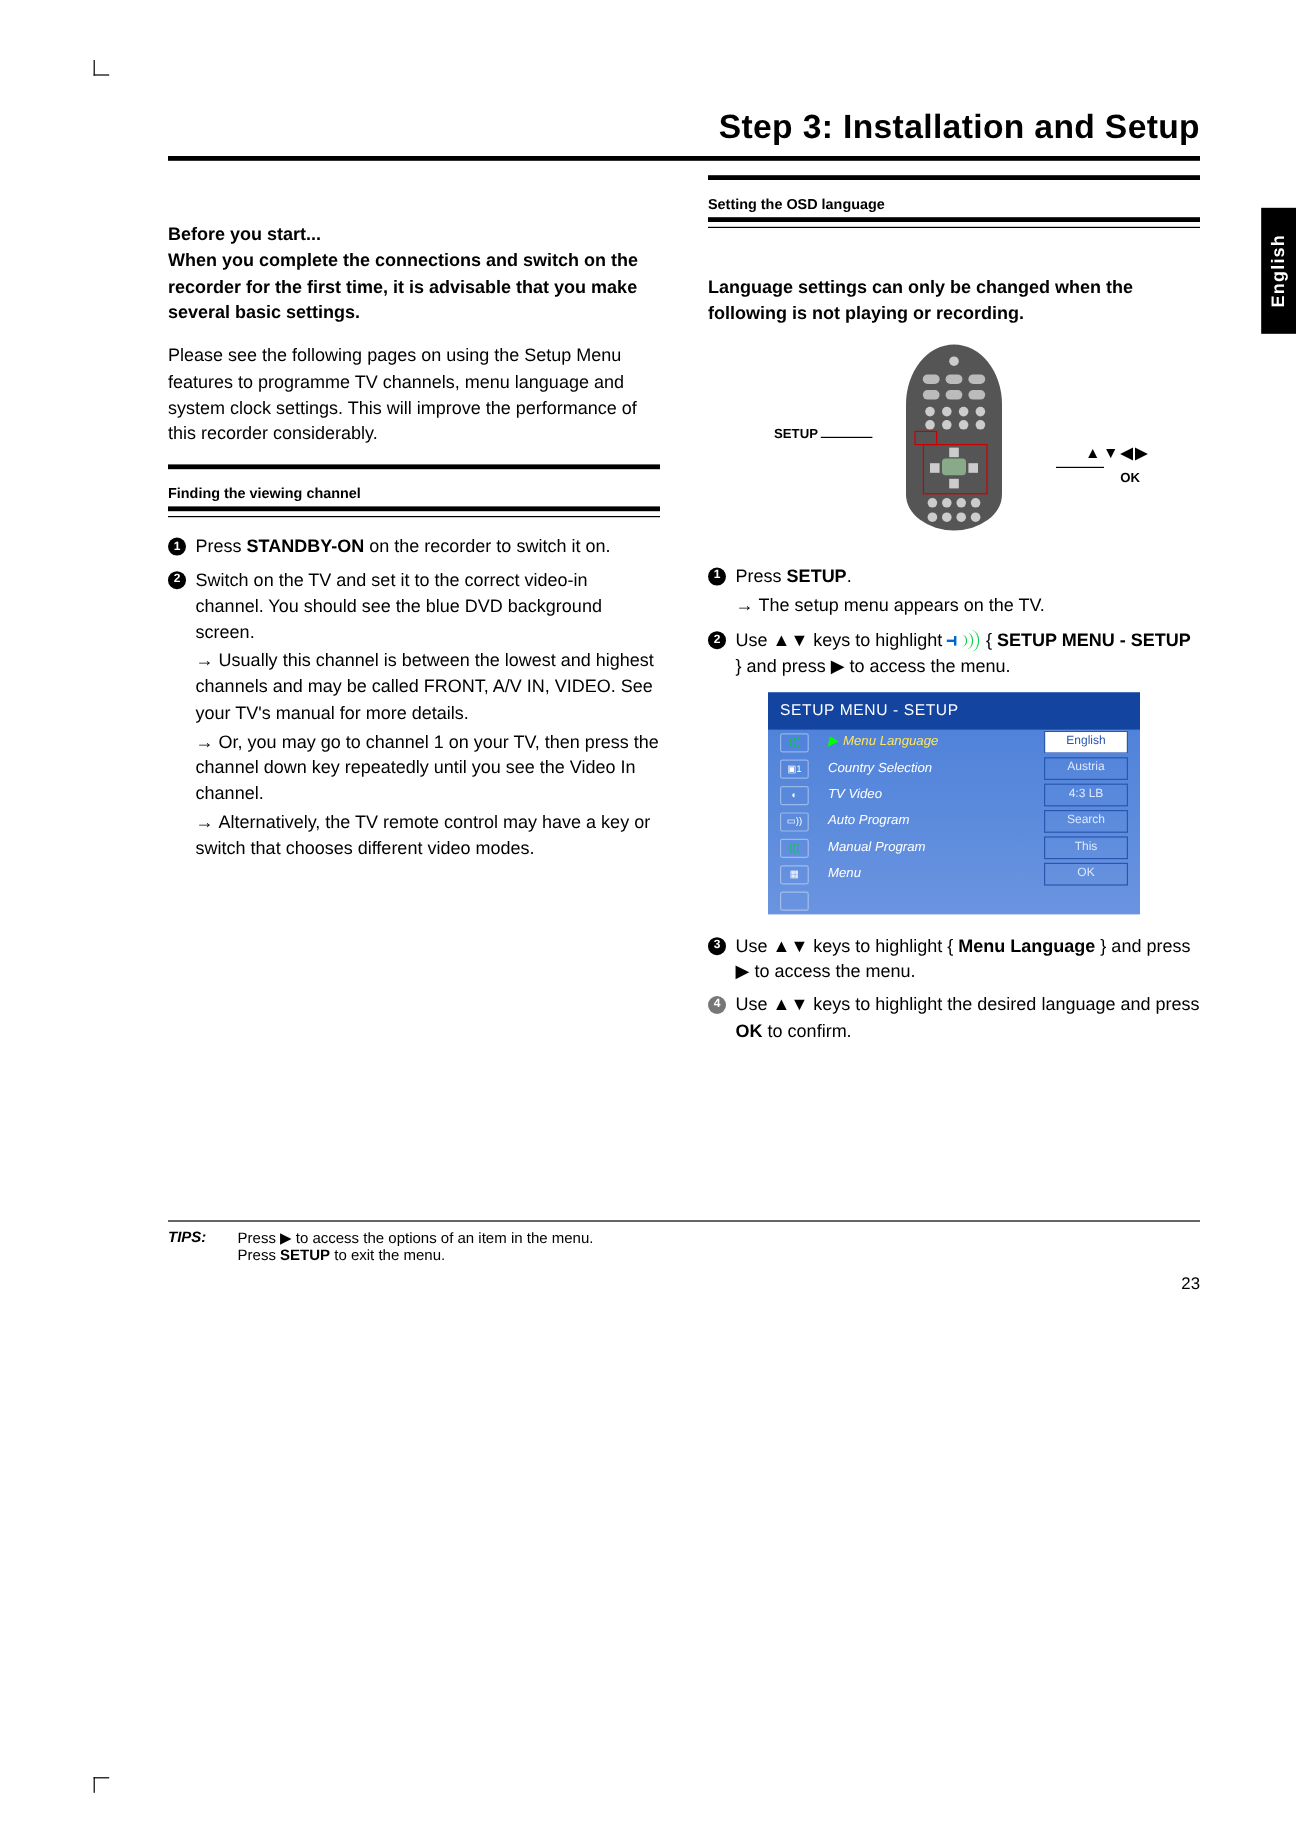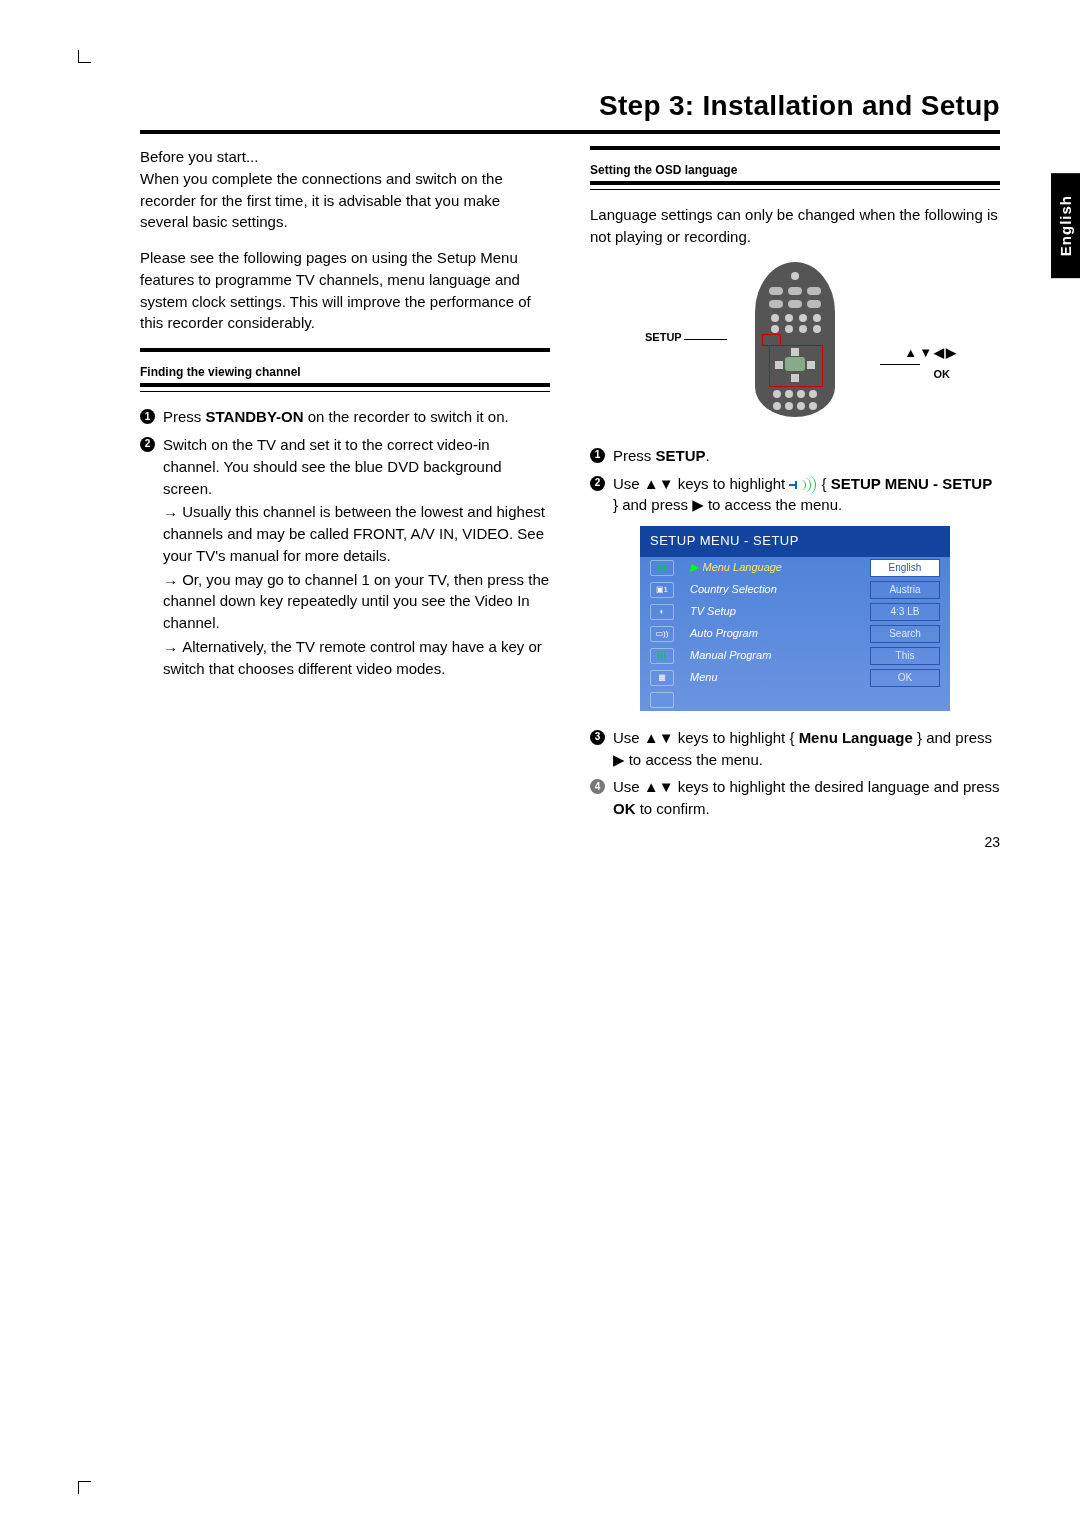"Before you start..." .bold { font-weight: normal -> bold; margin-top: none -> 39px }
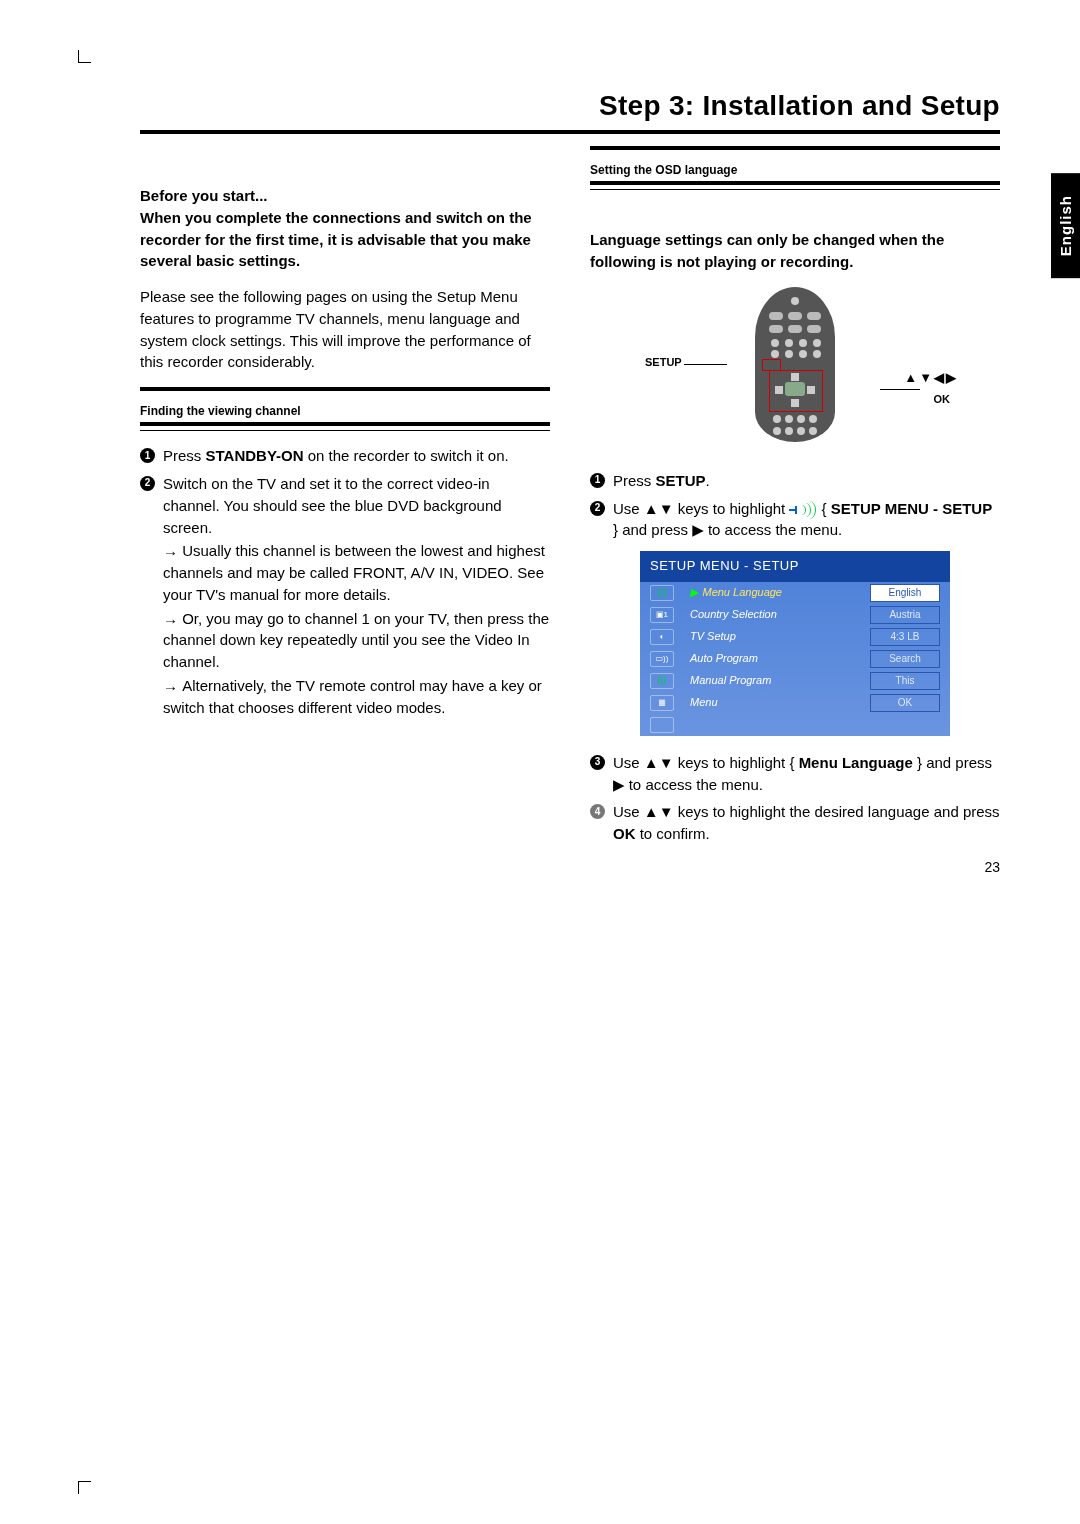"The setup menu appears on" div.arrow-line { html: none -> <div>The setup menu appears on the TV.</div> }
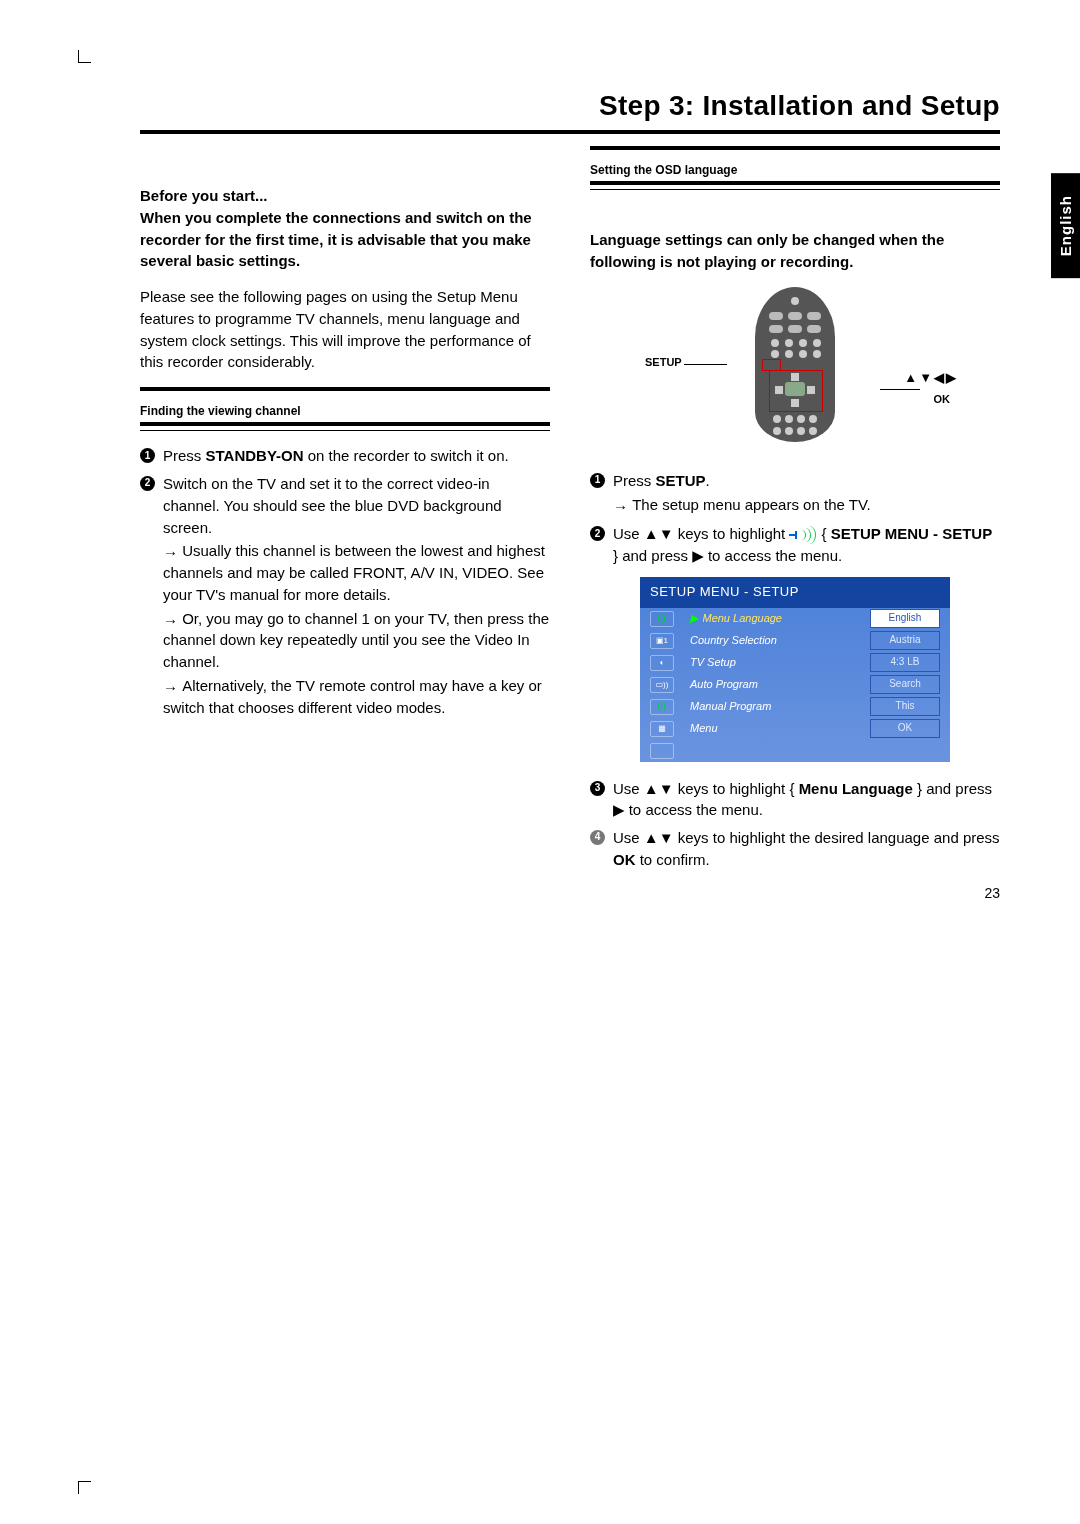"TV Setup" div.osd-label-col { text: Setup -> Video }
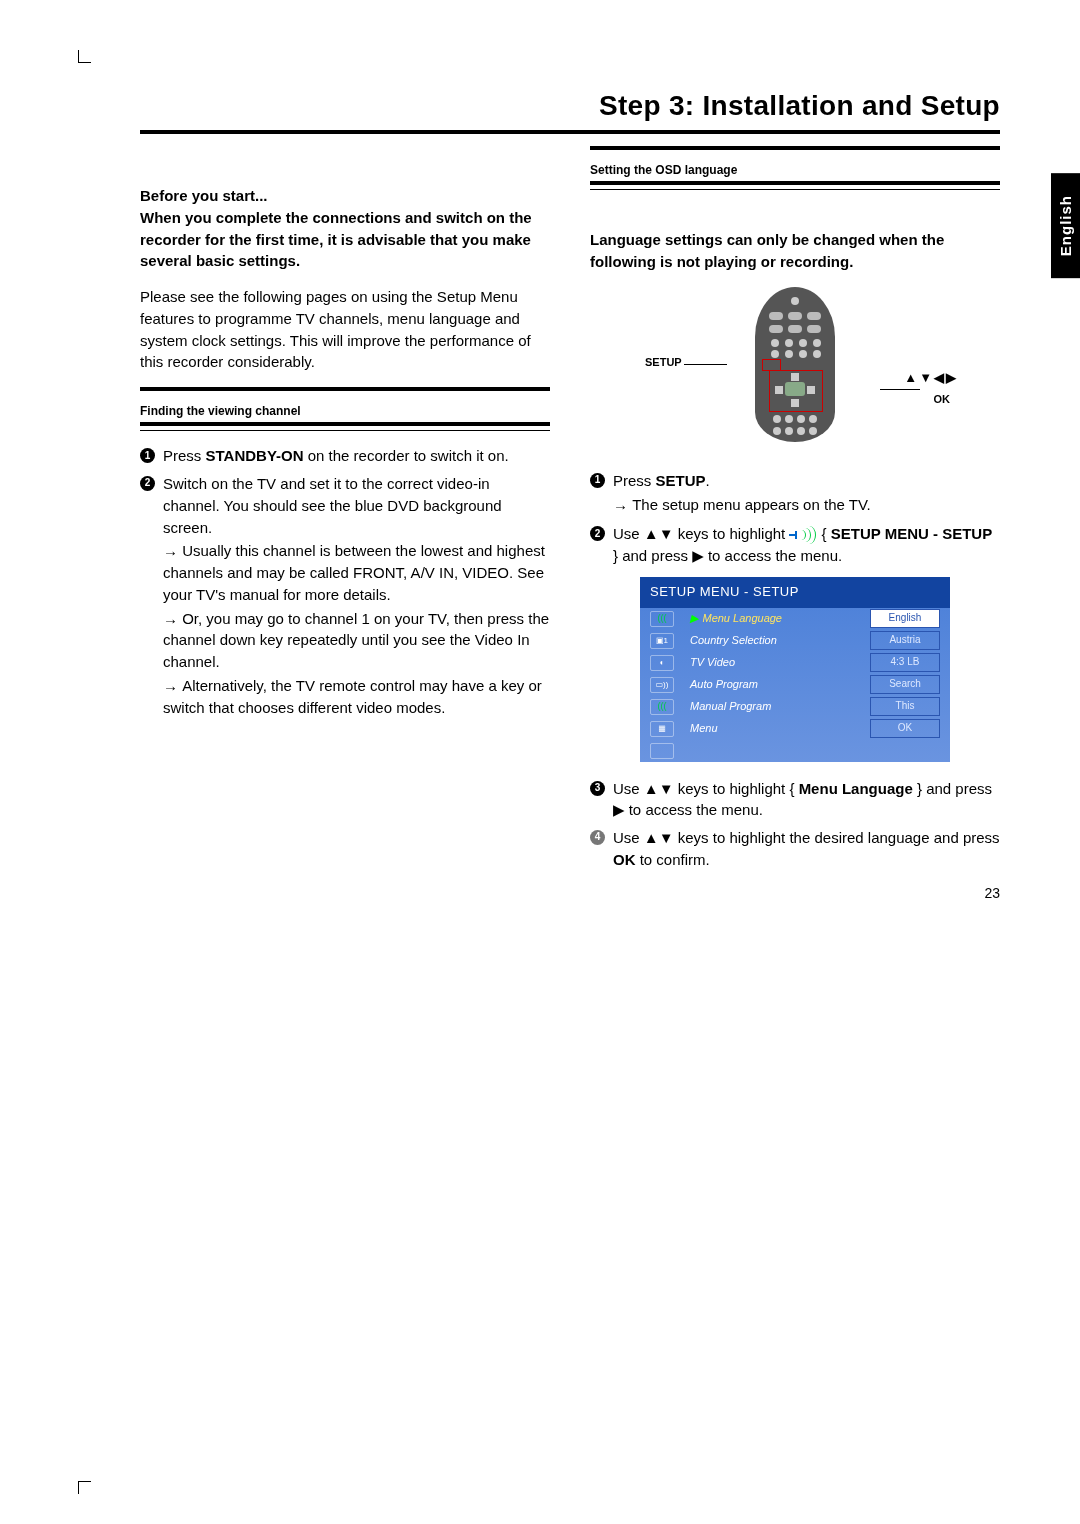"TIPS:" div.tips { html: none -> <div> <span>TIPS:</span> <span> <span>Press ▶ to access the options of an item in the menu.</span><br> <span>Press <b>SETUP</b> to exit the menu.</span> </span> </div> }
